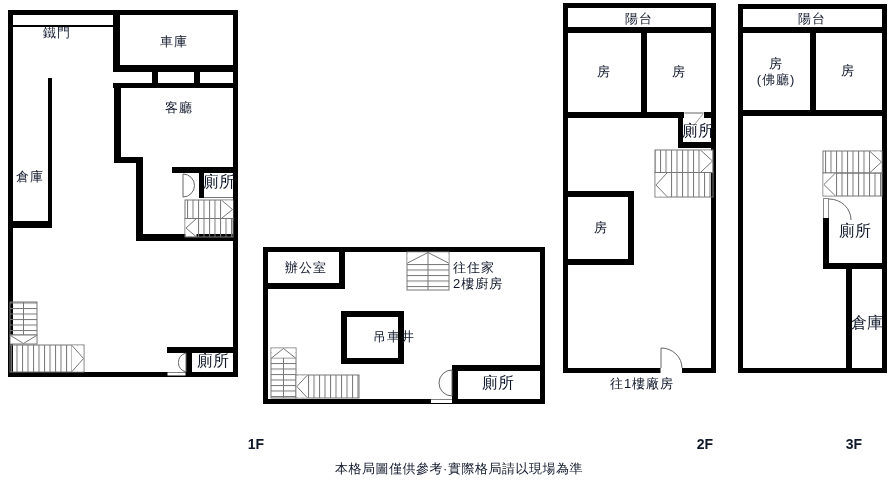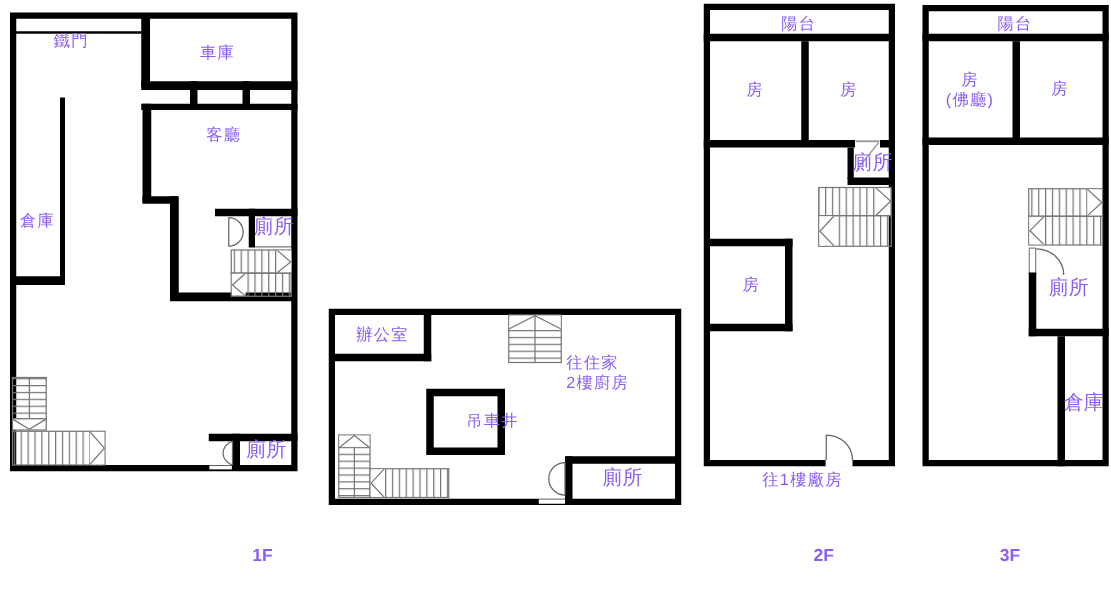"陽台" .lbl { color: #8b5cf6 -> #0f172a }
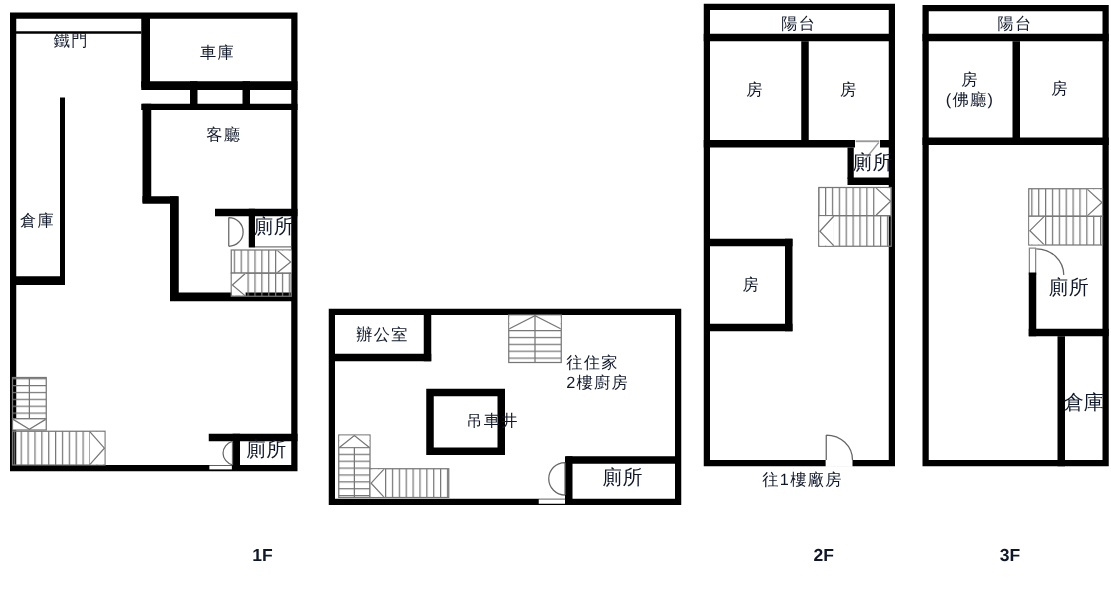"往住家" .lbl.left { margin-top: 22px -> none }
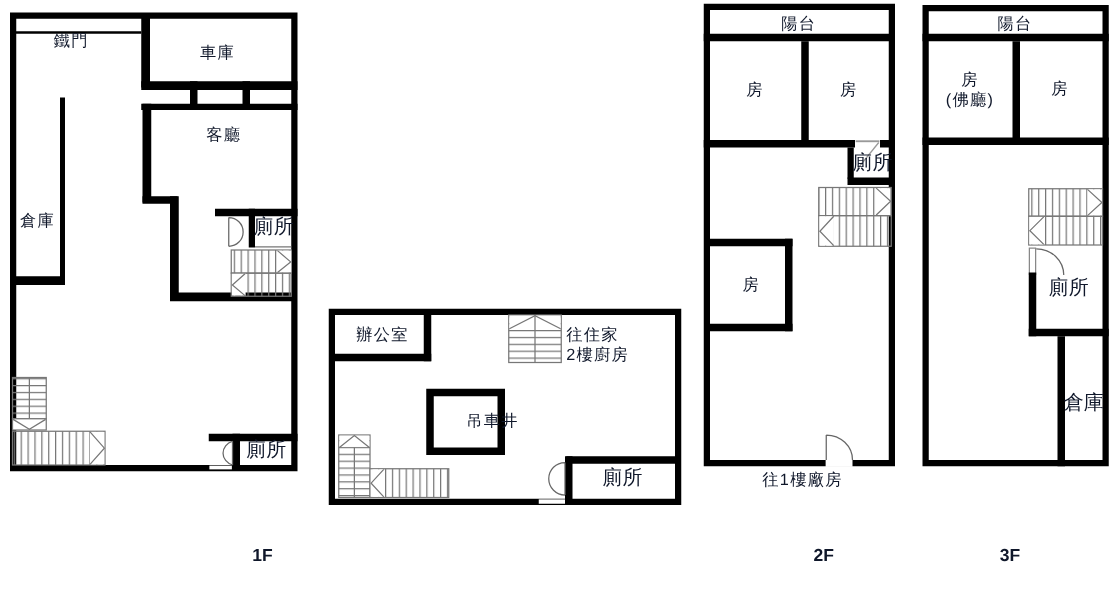"1F" .lbl.floor { margin-left: none -> 46px }
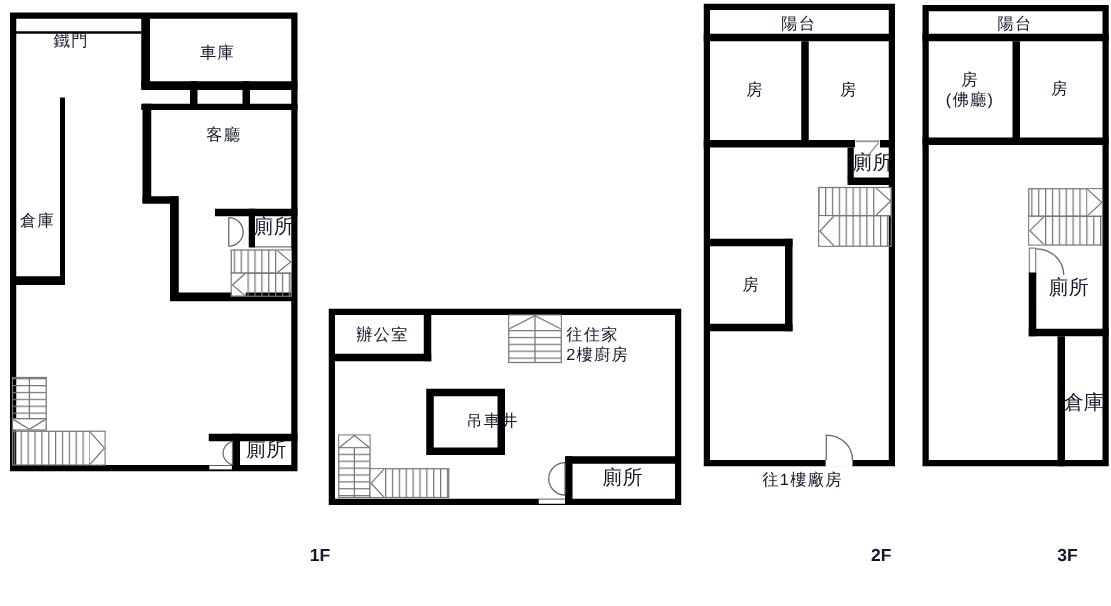"本格局圖僅供參考·實際格局請以現場為準" div.lbl { html: none -> <div>本格局圖僅供參考·實際格局請以現場為準</div> }
